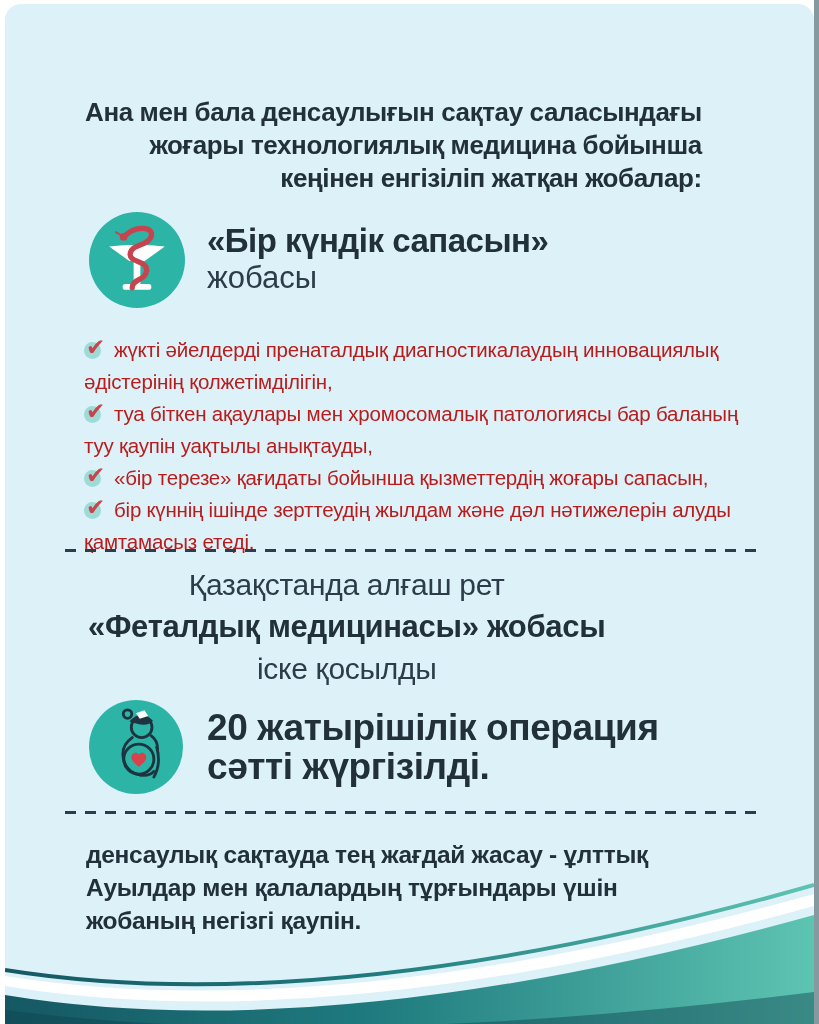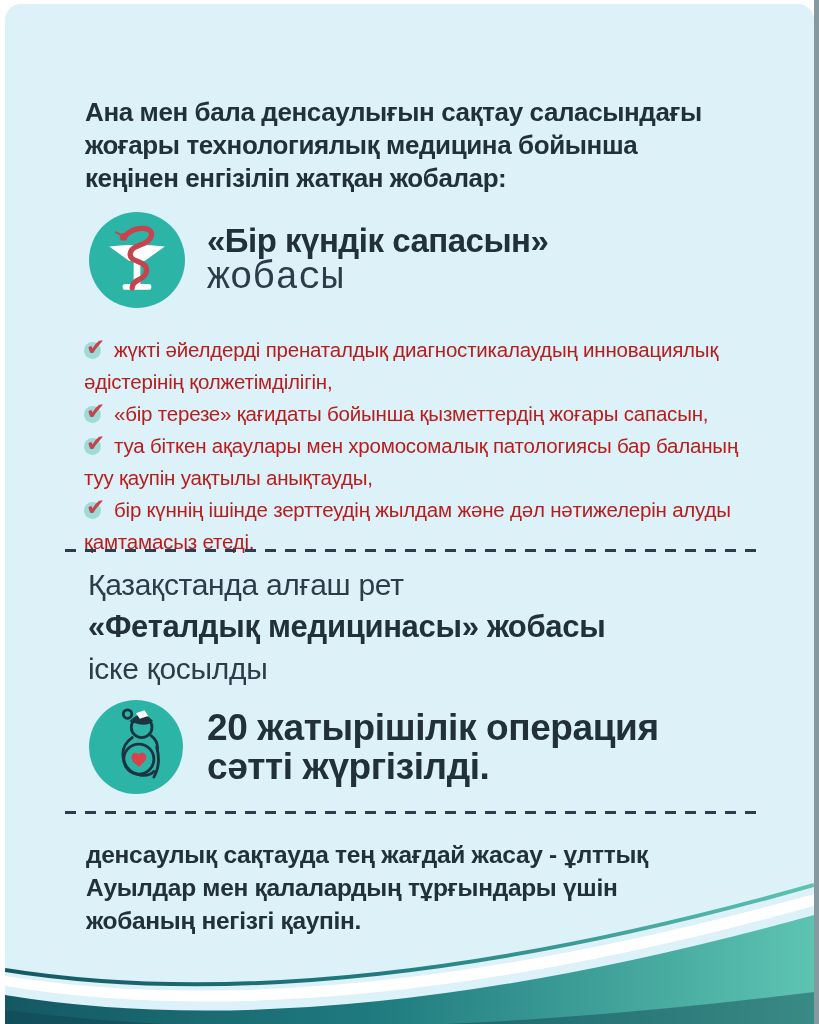"Ана мен бала денсаулығын сақтау" .intro span { text-align: none -> right }
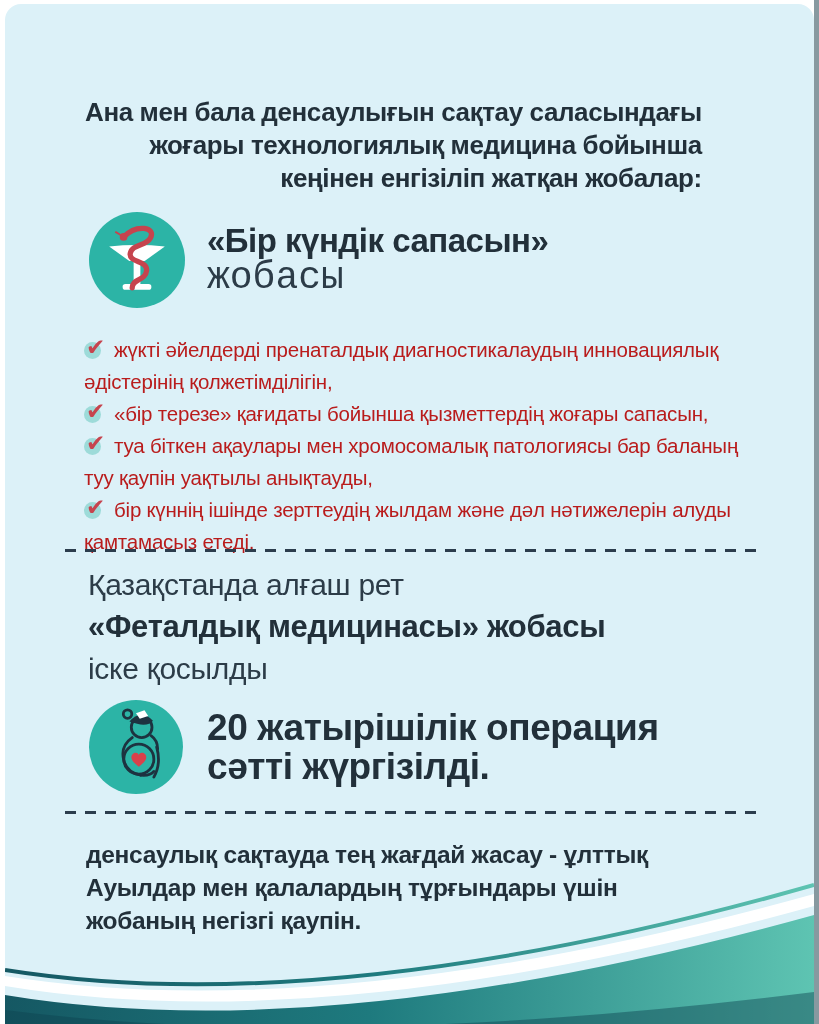"жобасы" .p1-sub { font-family: Liberation Mono, monospace -> none; font-size: 38px -> 31px }
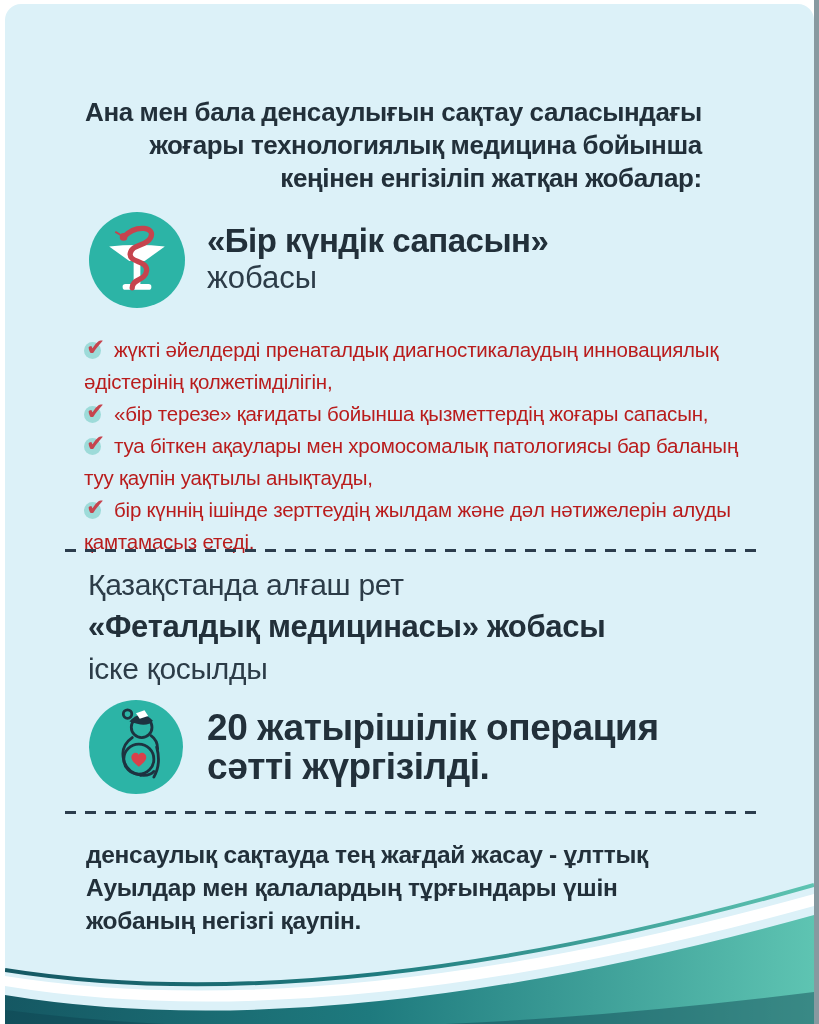"«бір терезе» қағидаты бойынша" div.check-item { order: before "туа біткен ақаулары мен хромосомалық" -> after "туа біткен ақаулары мен хромосомалық" }
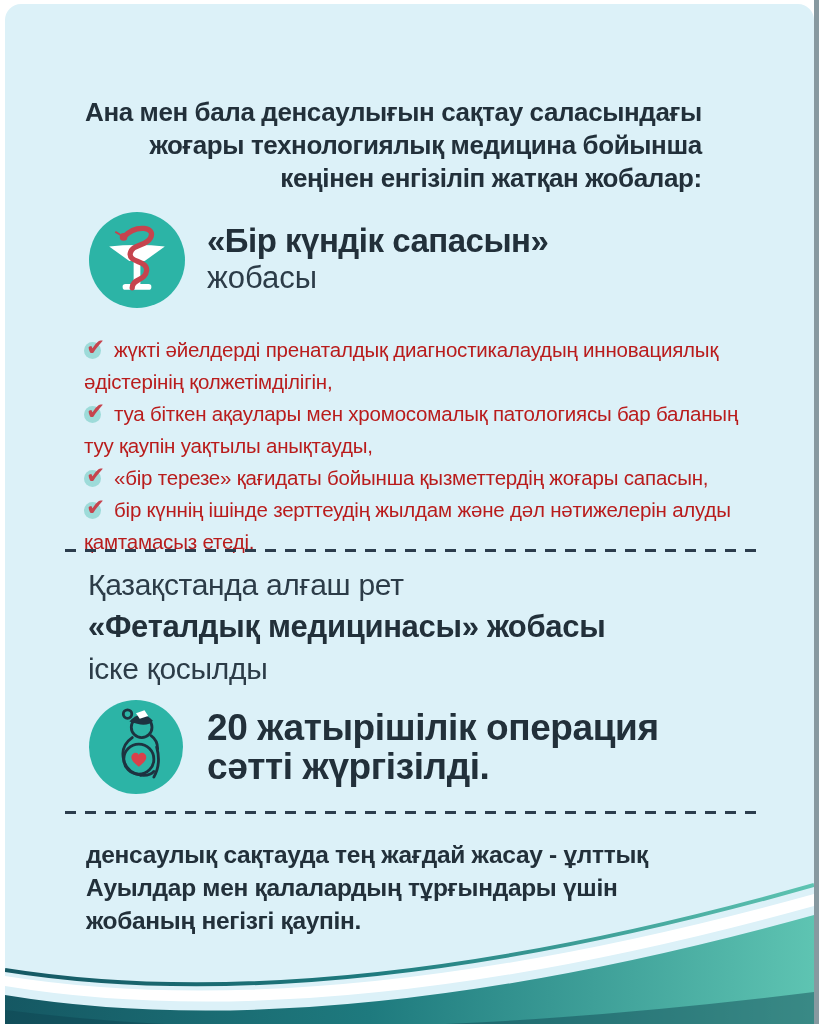"Қазақстанда алғаш рет" .lead { text-align: none -> center }
